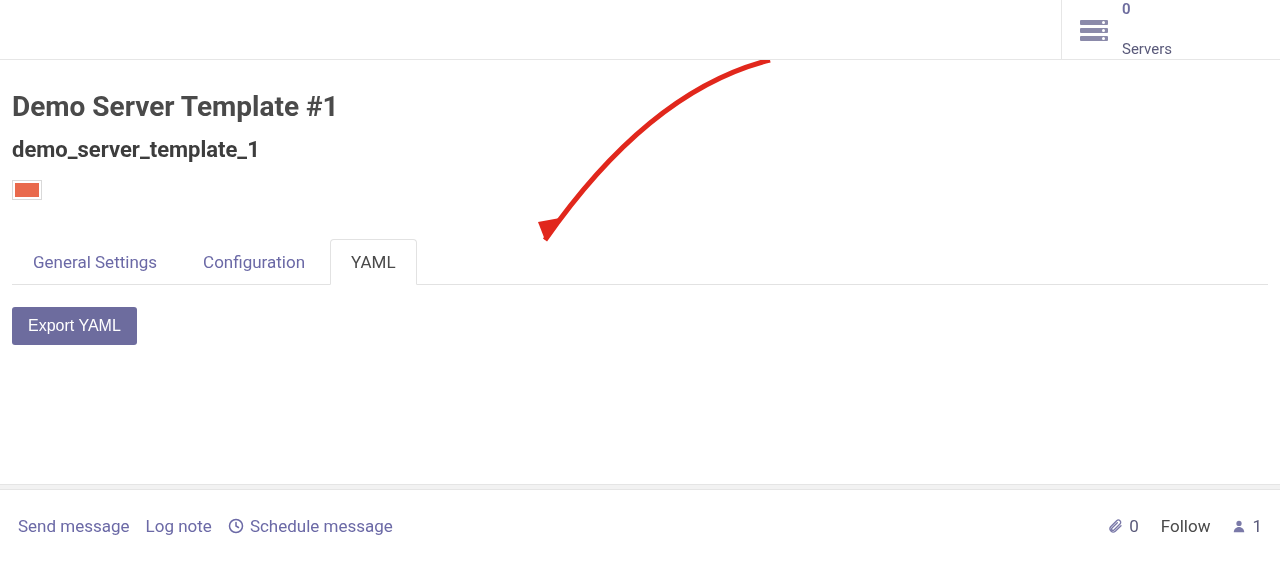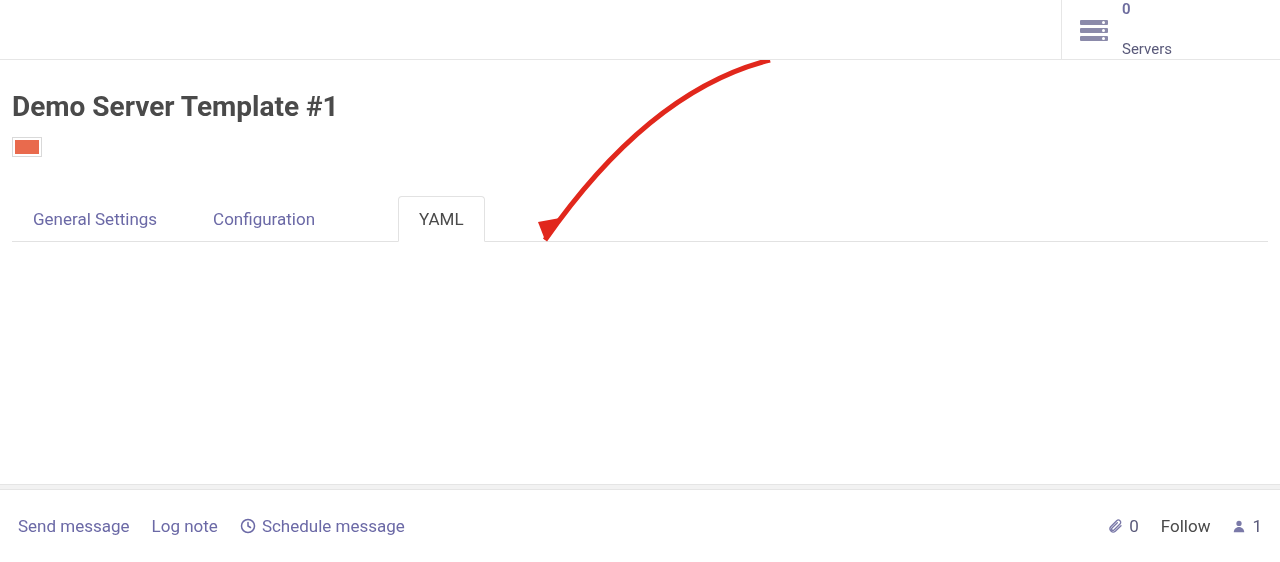"demo_server_template_1" div.subtitle { html: none -> <div>demo_server_template_1</div> }
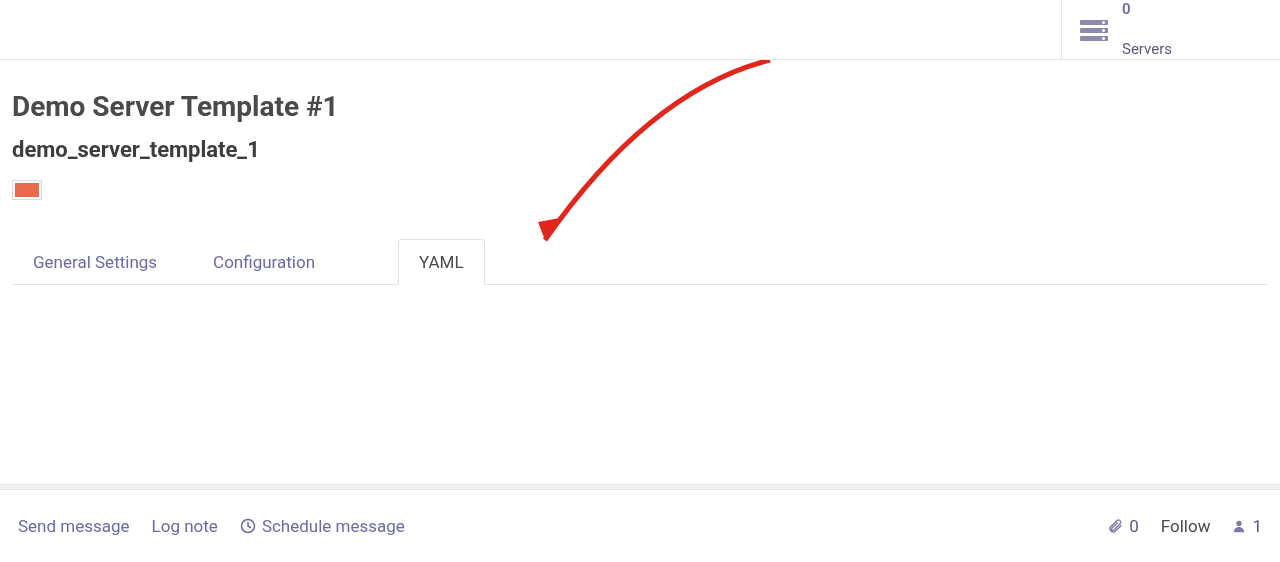"General Settings" .tabs { gap: 14px -> 4px }
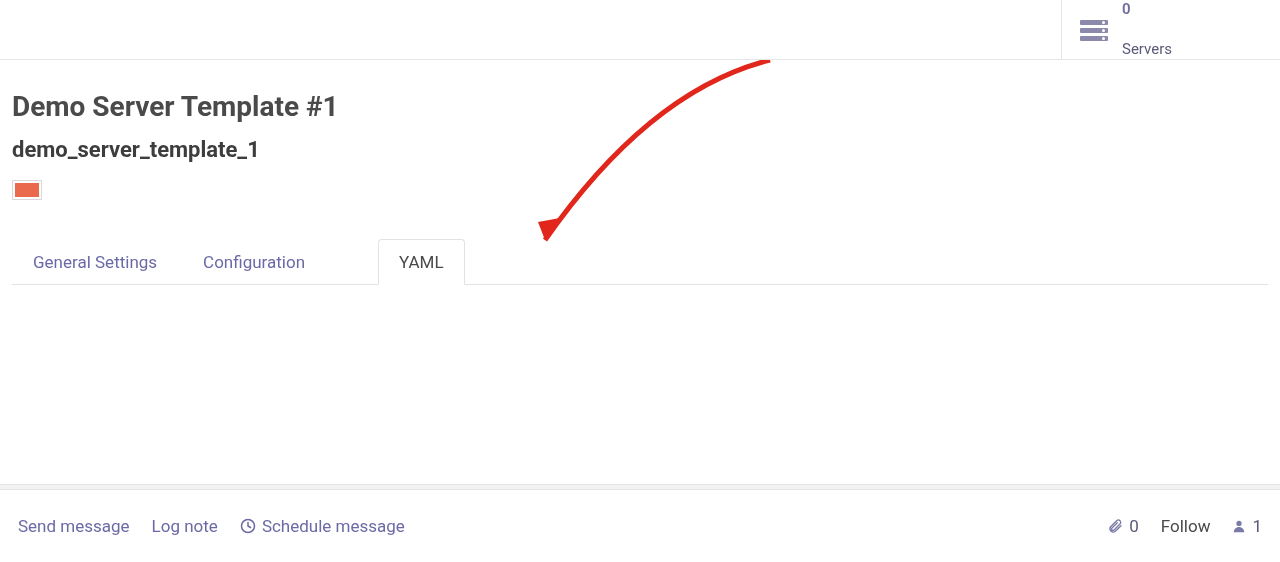"YAML" .tab.active { margin-left: 48px -> none }
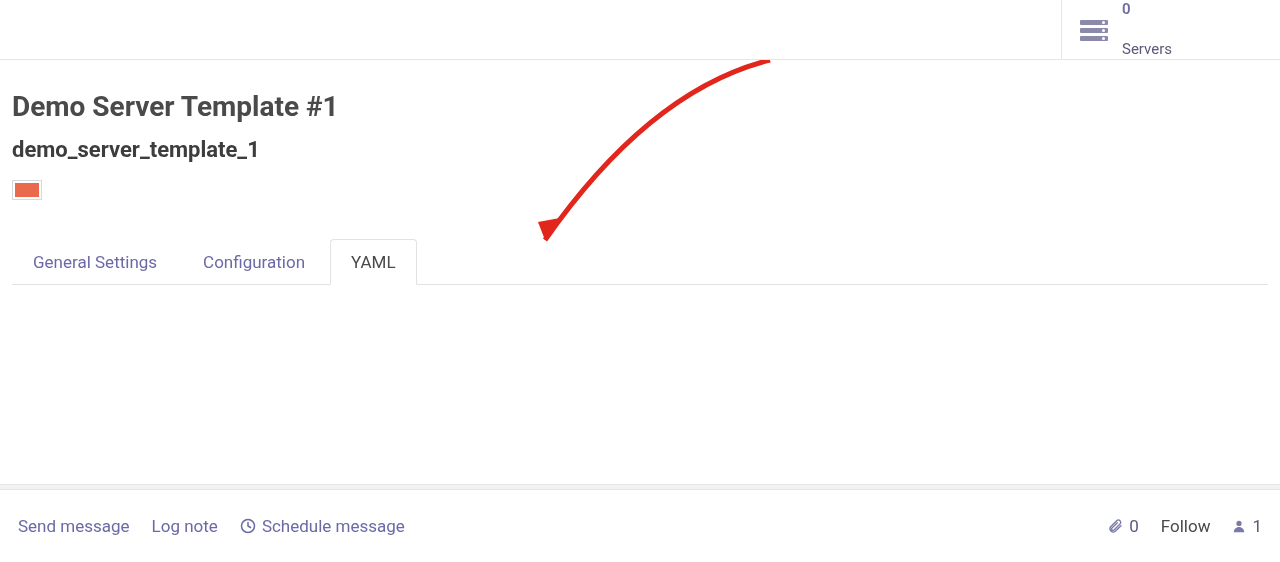"Export YAML" div.tab-body { html: none -> <div> <button>Export YAML</button> </div> }
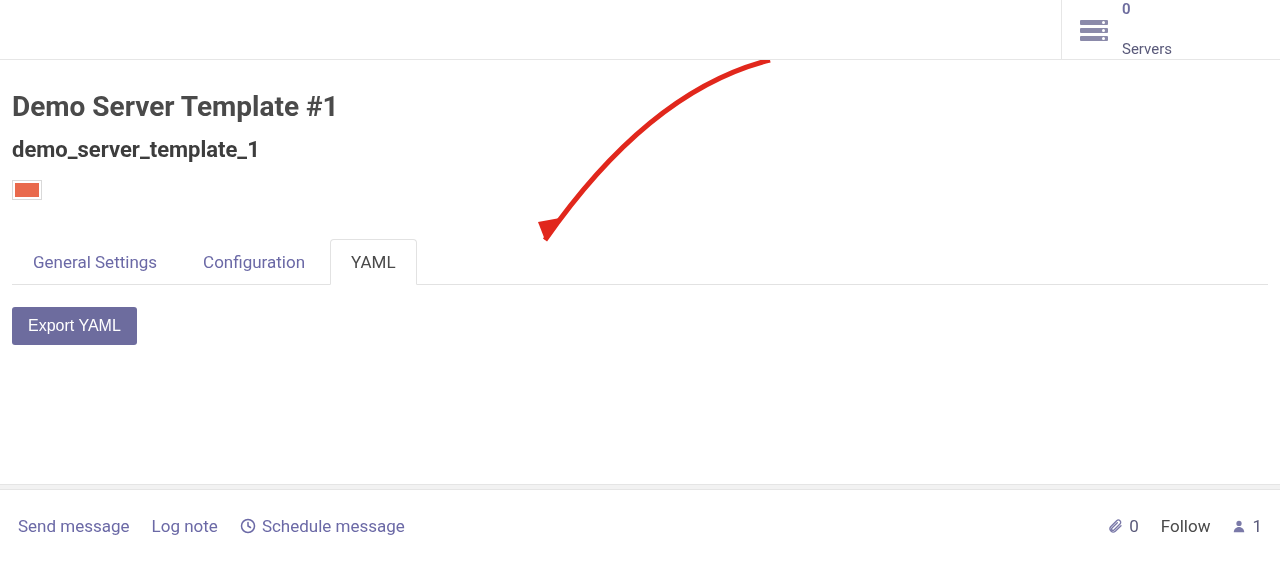"Send message" .bottom-left { gap: 22px -> 16px }
